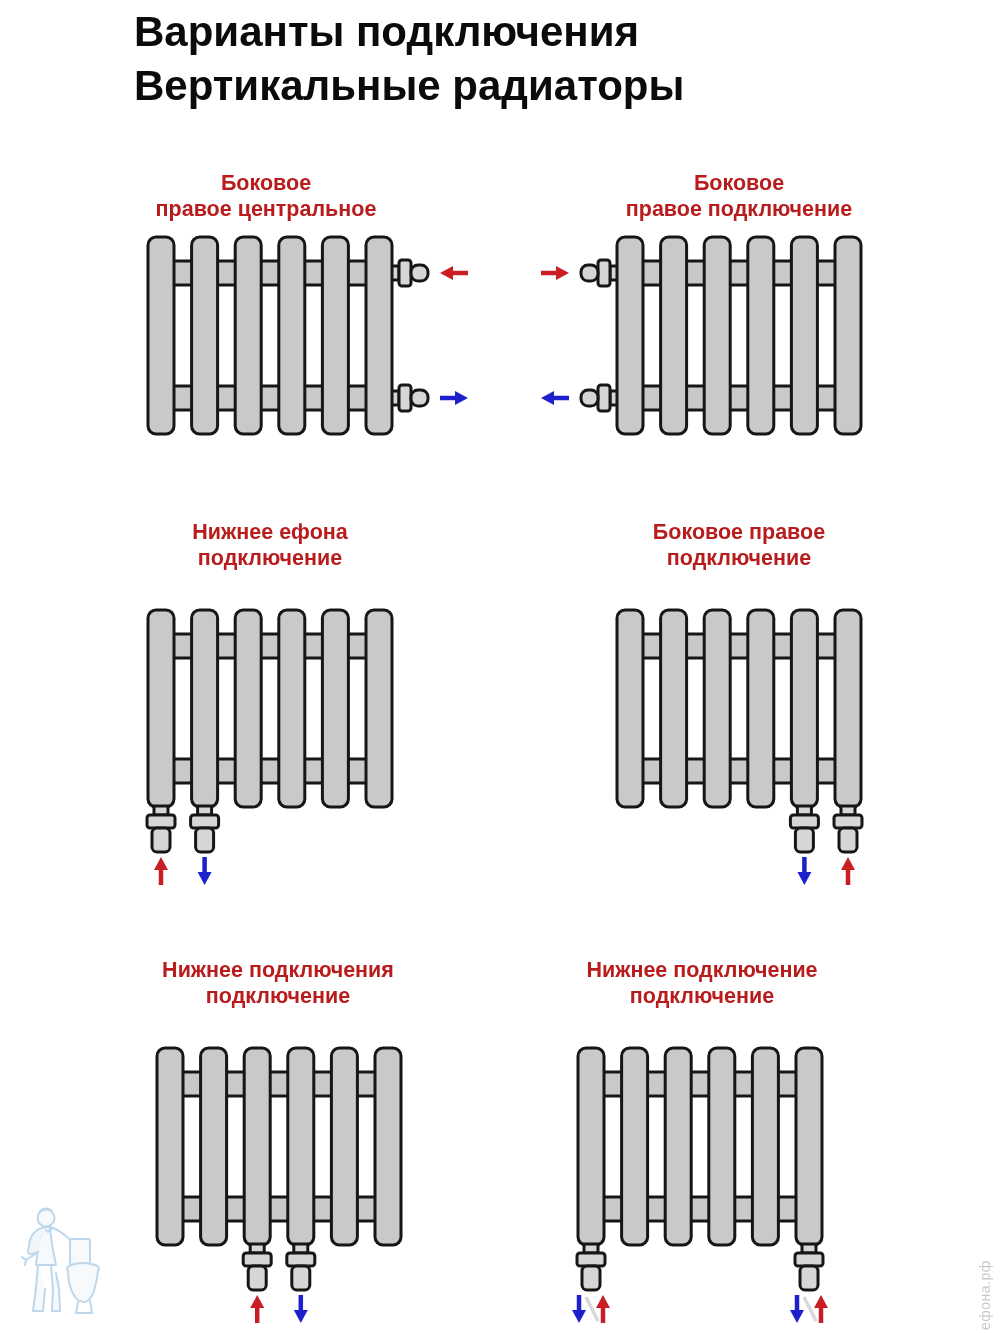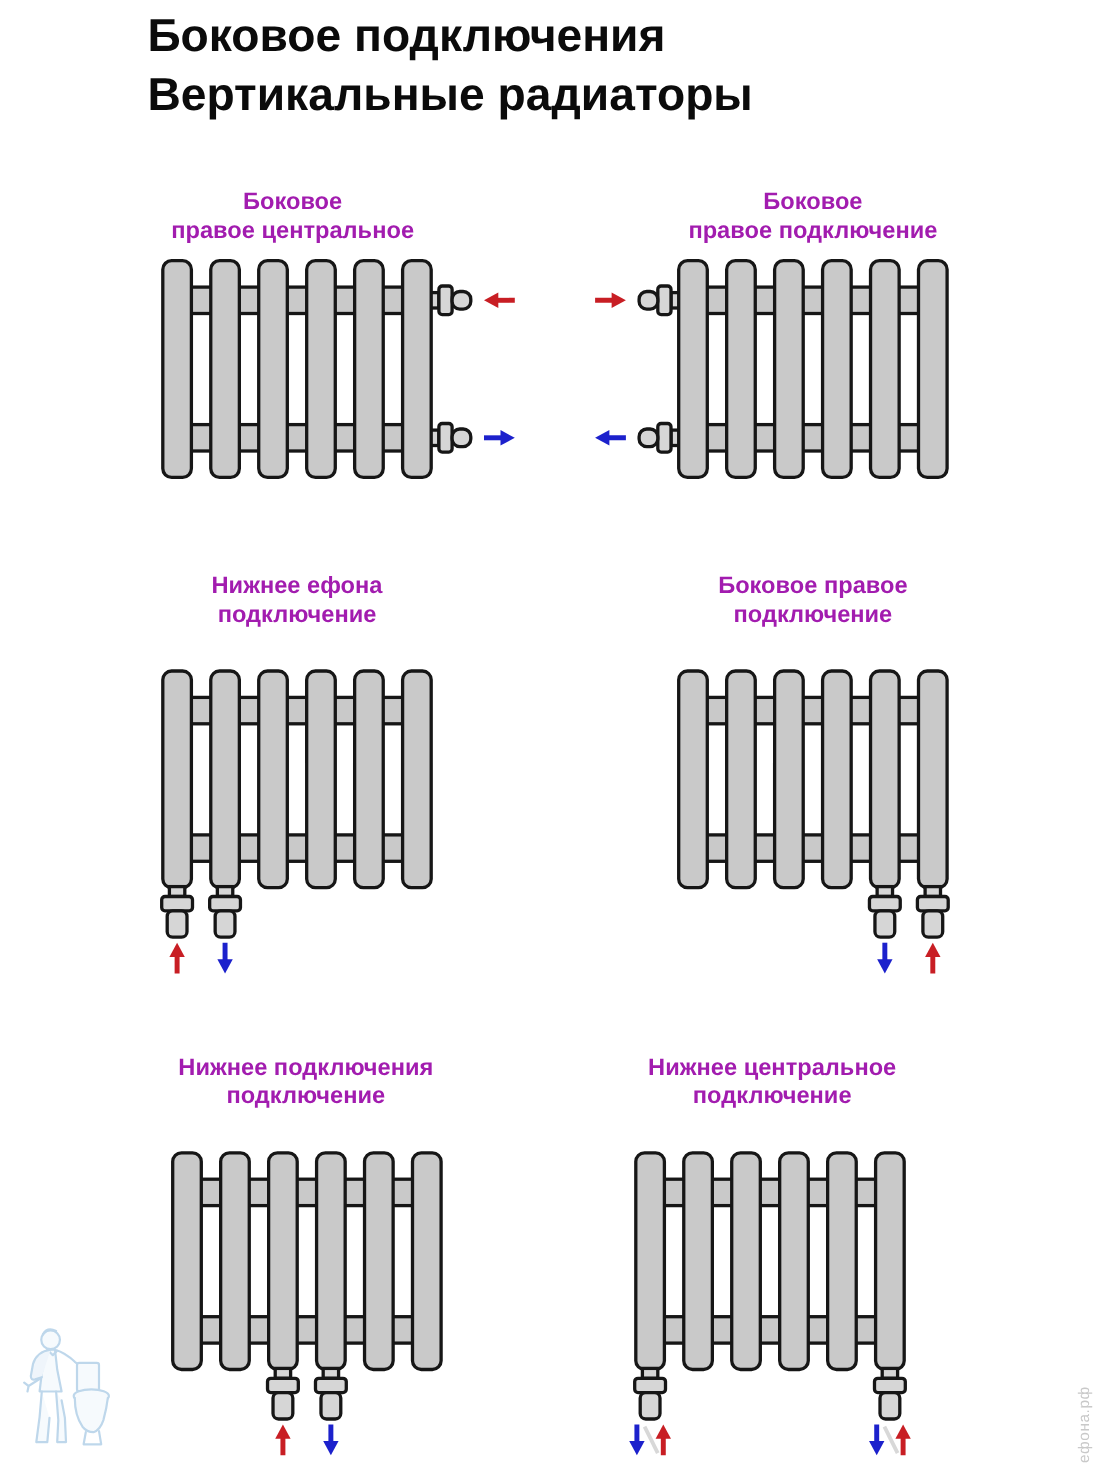"Боковое подключения" div { text: Боковое -> Варианты }
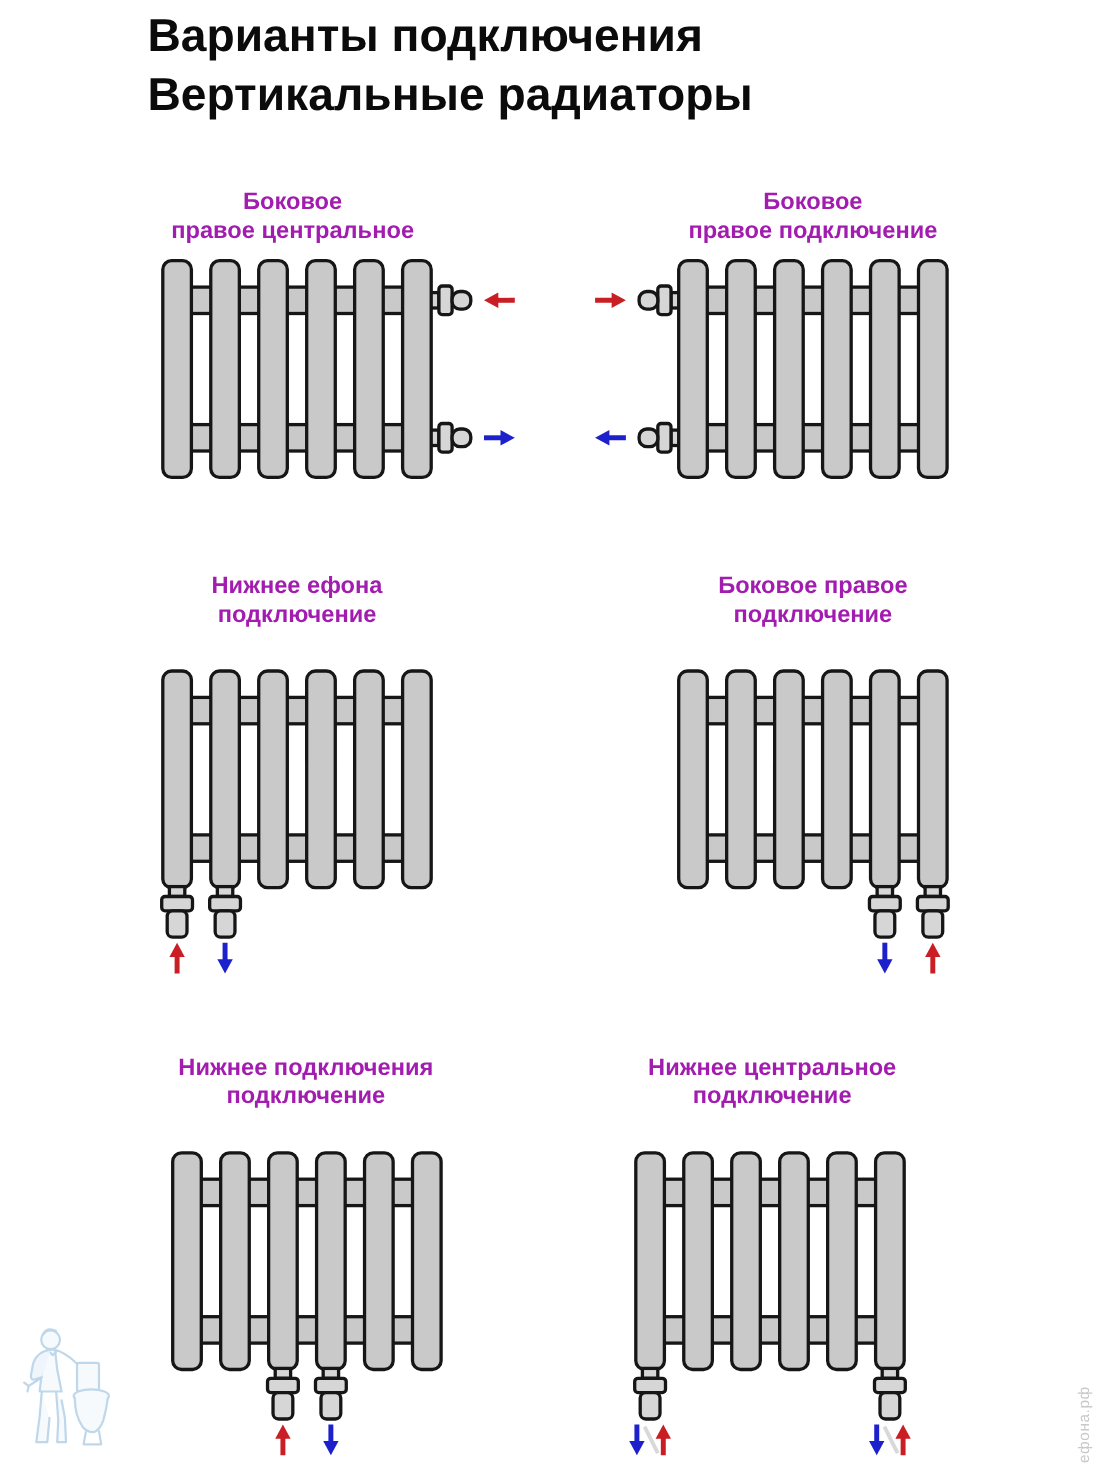"Боковое" .sec-label { color: #a21caf -> #b91c1c }
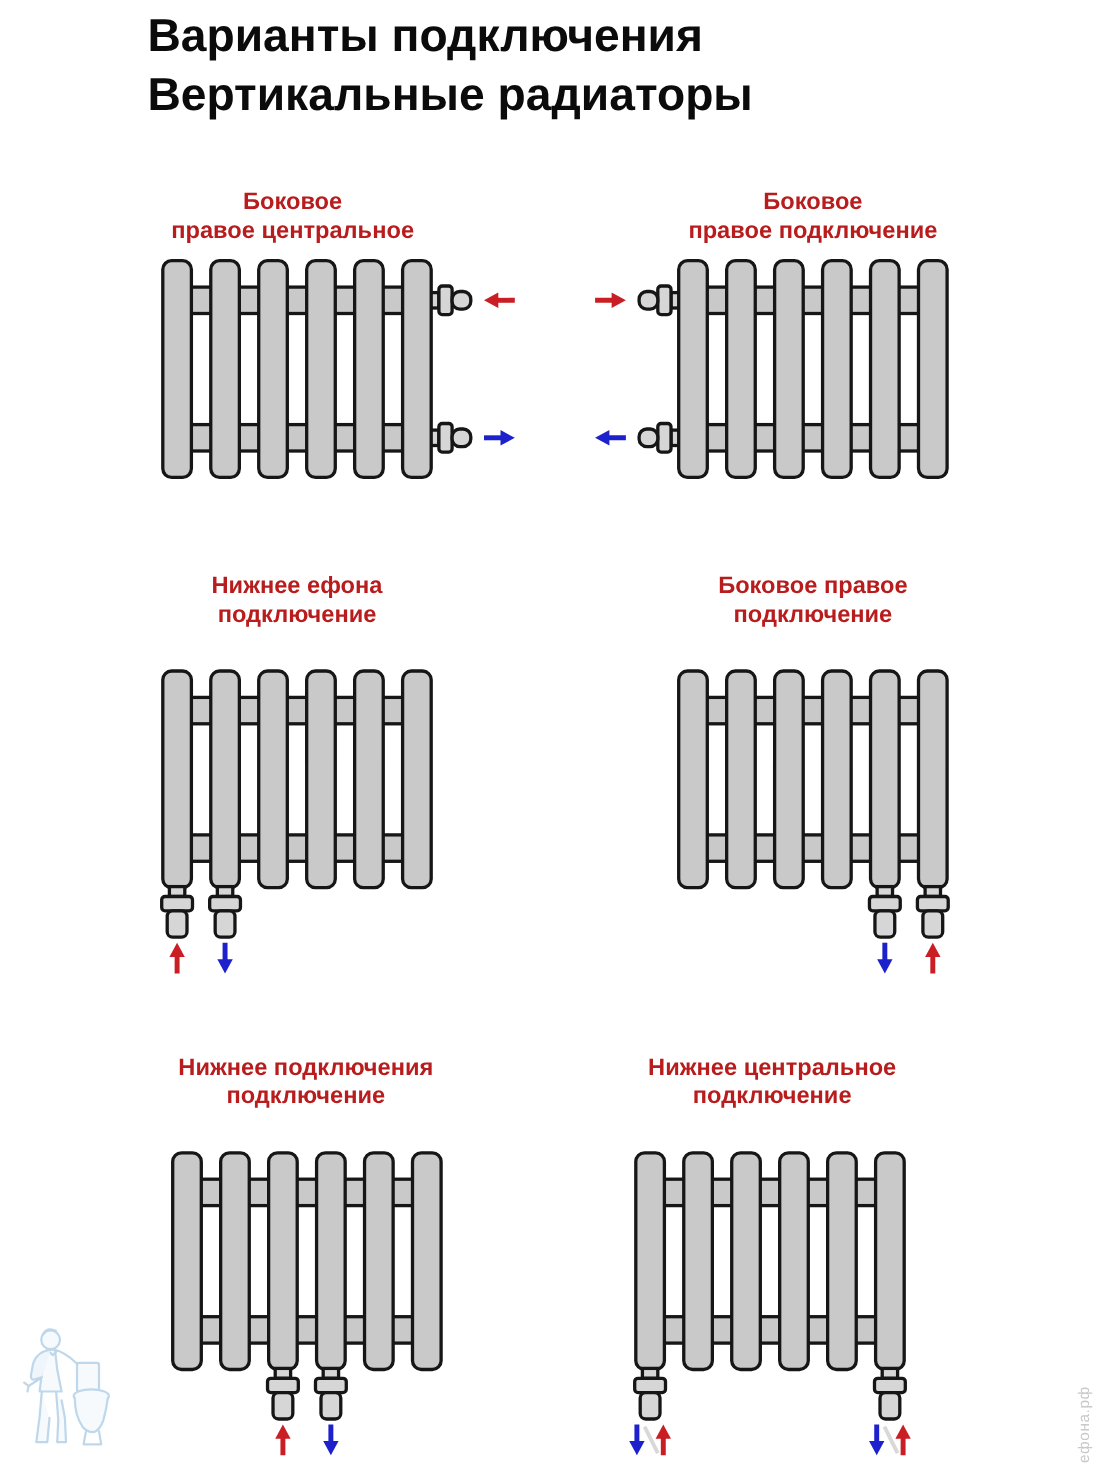"Нижнее центральное" div { text: центральное -> подключение }
